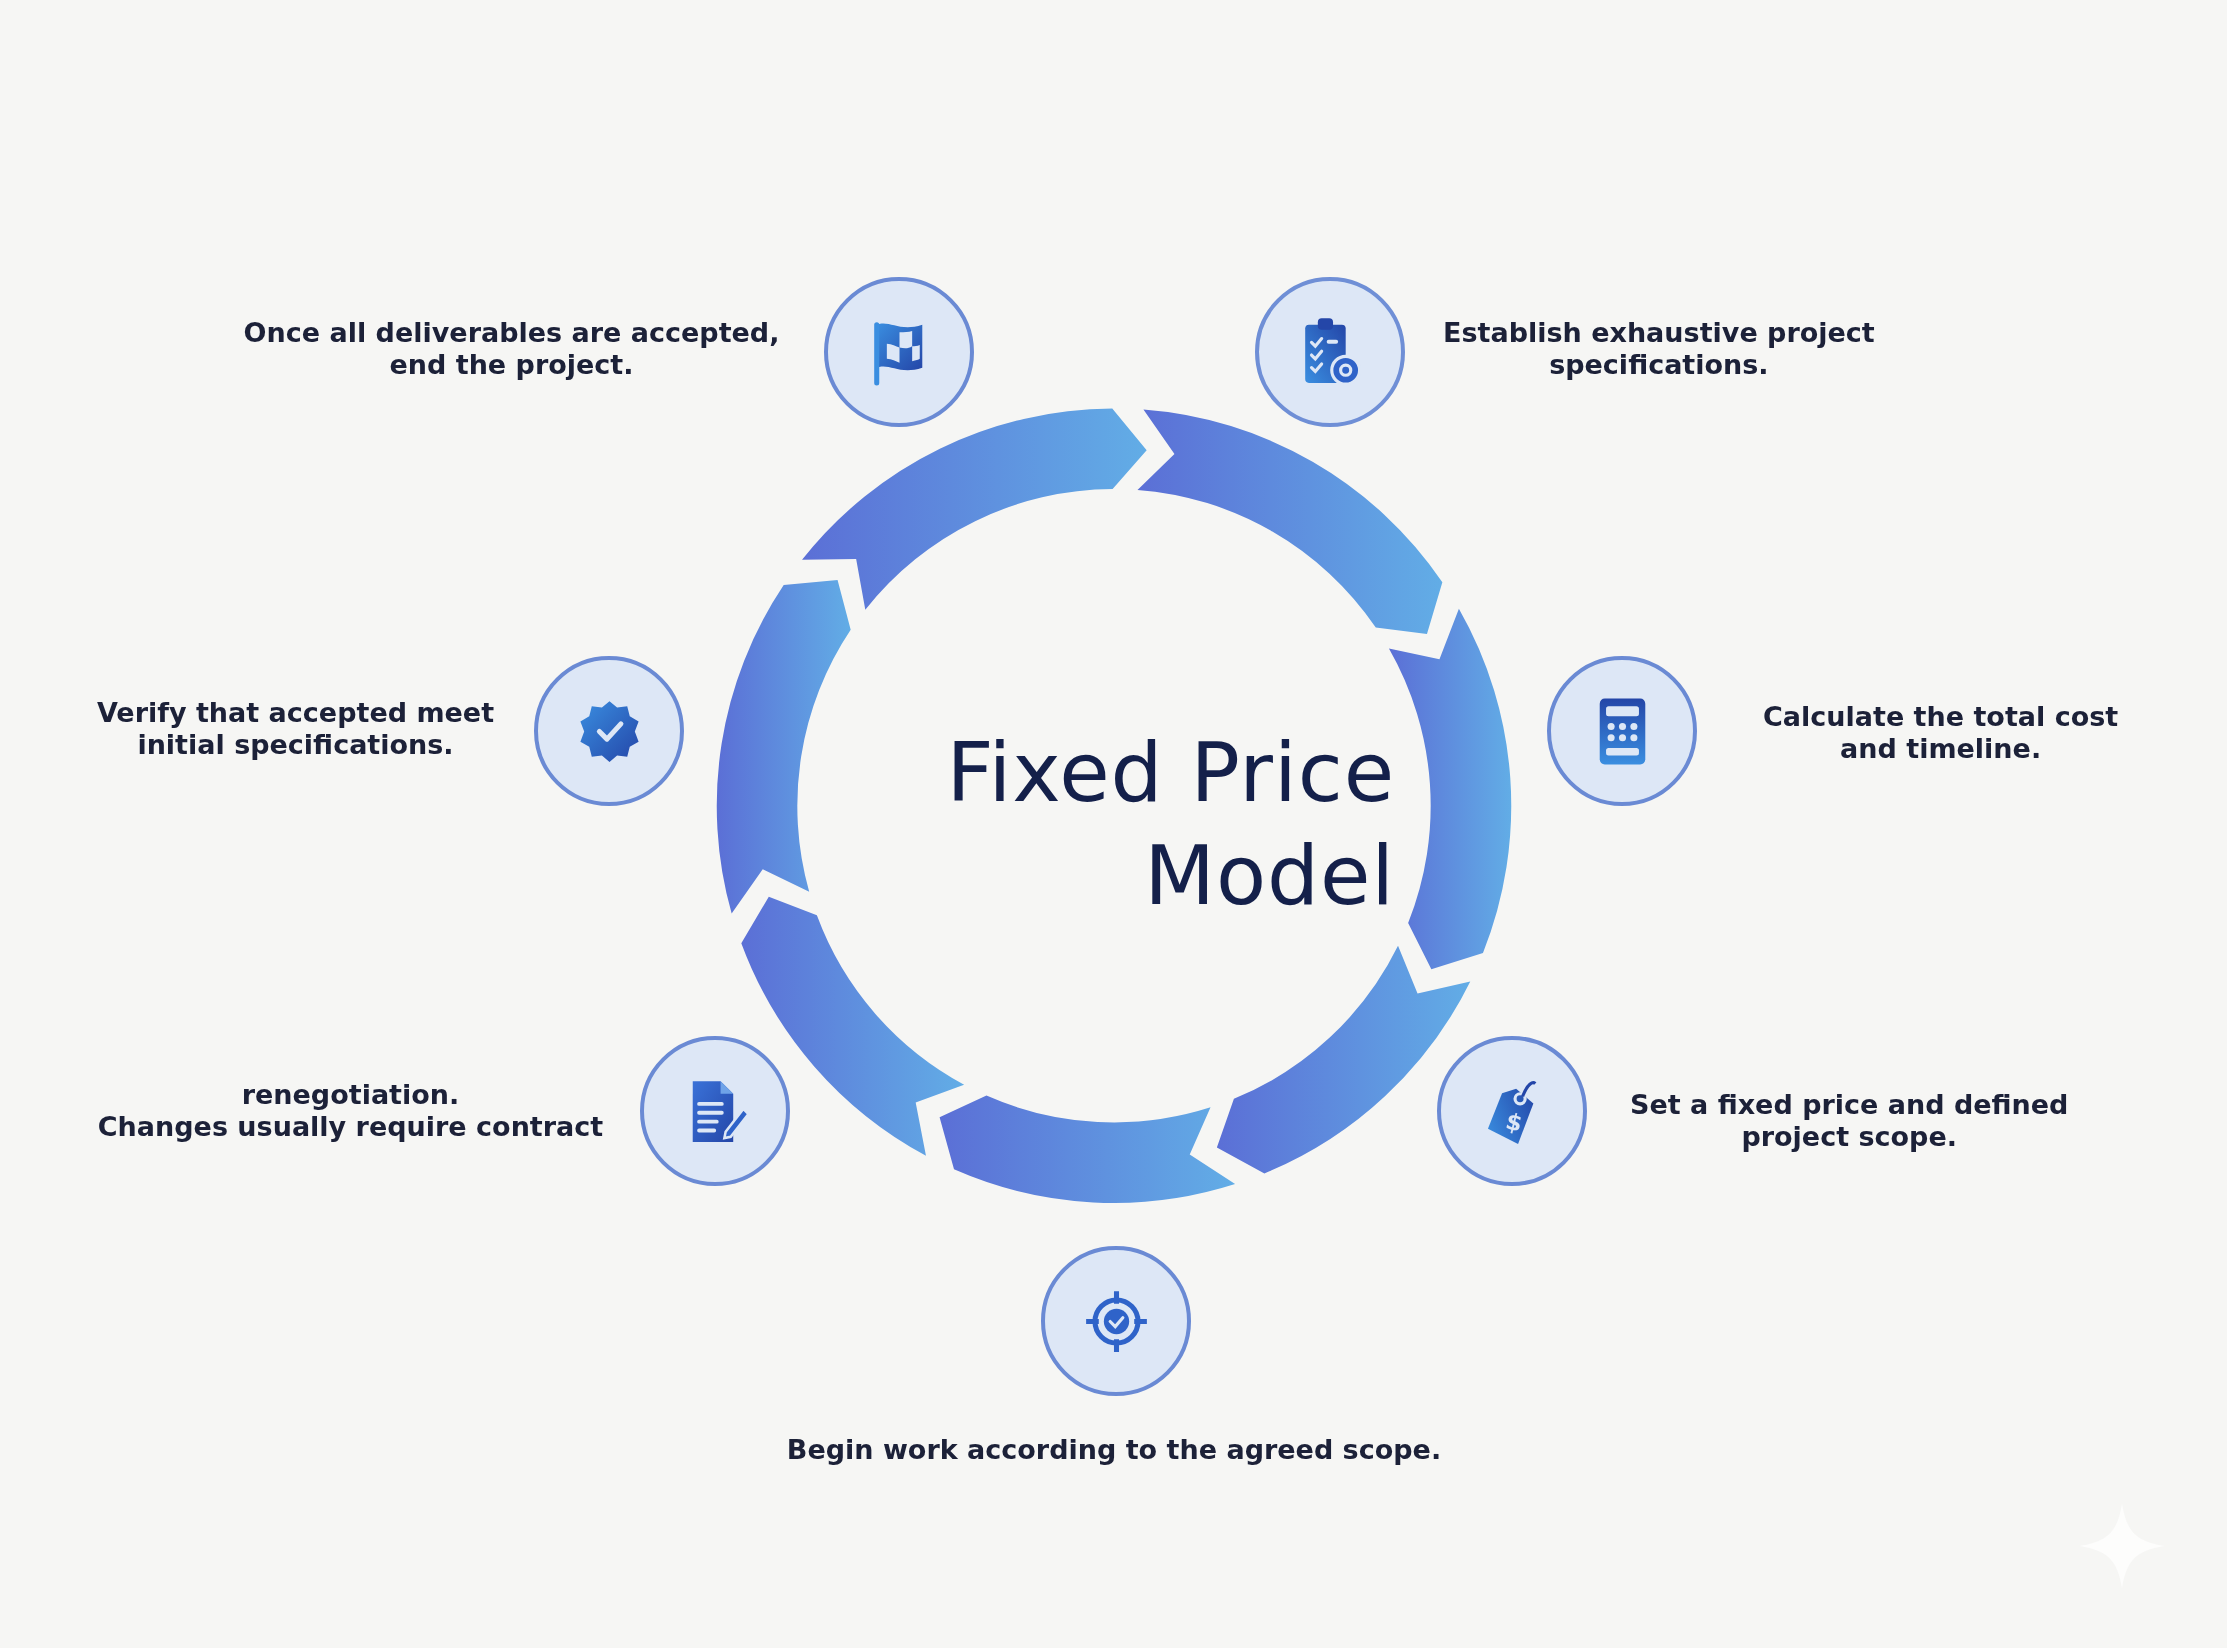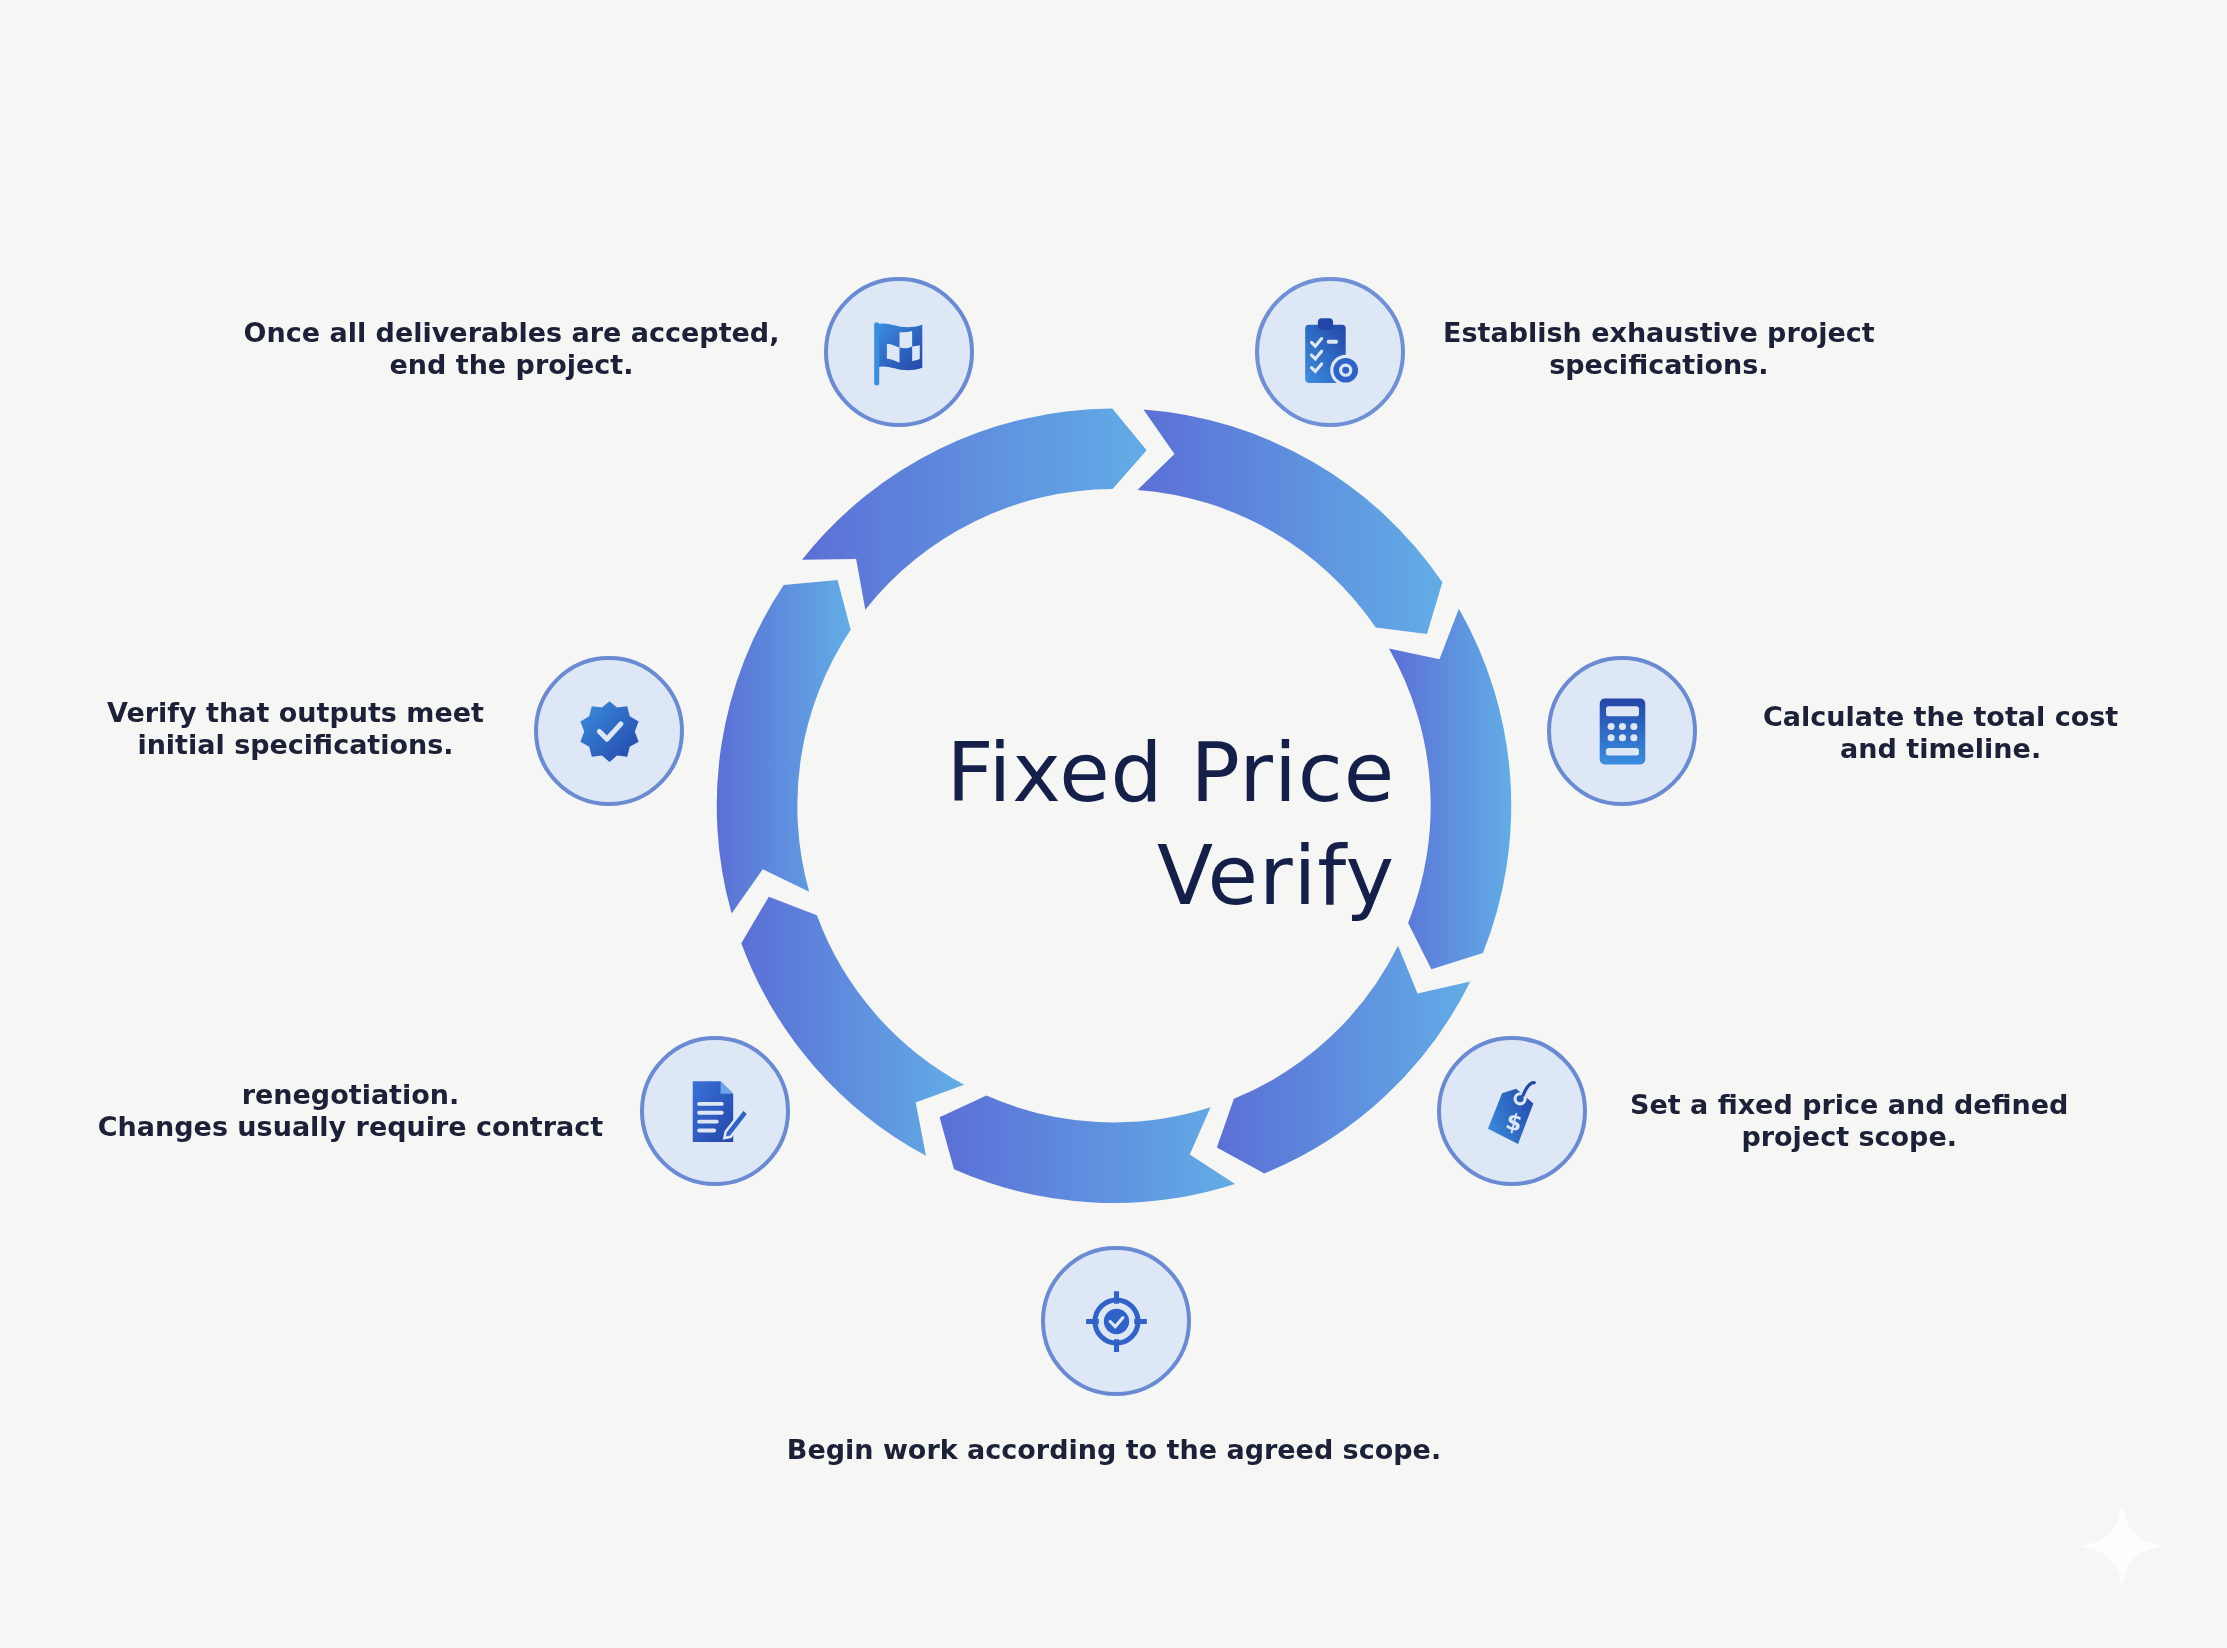"Verify that outputs meet" span { text: outputs -> accepted }
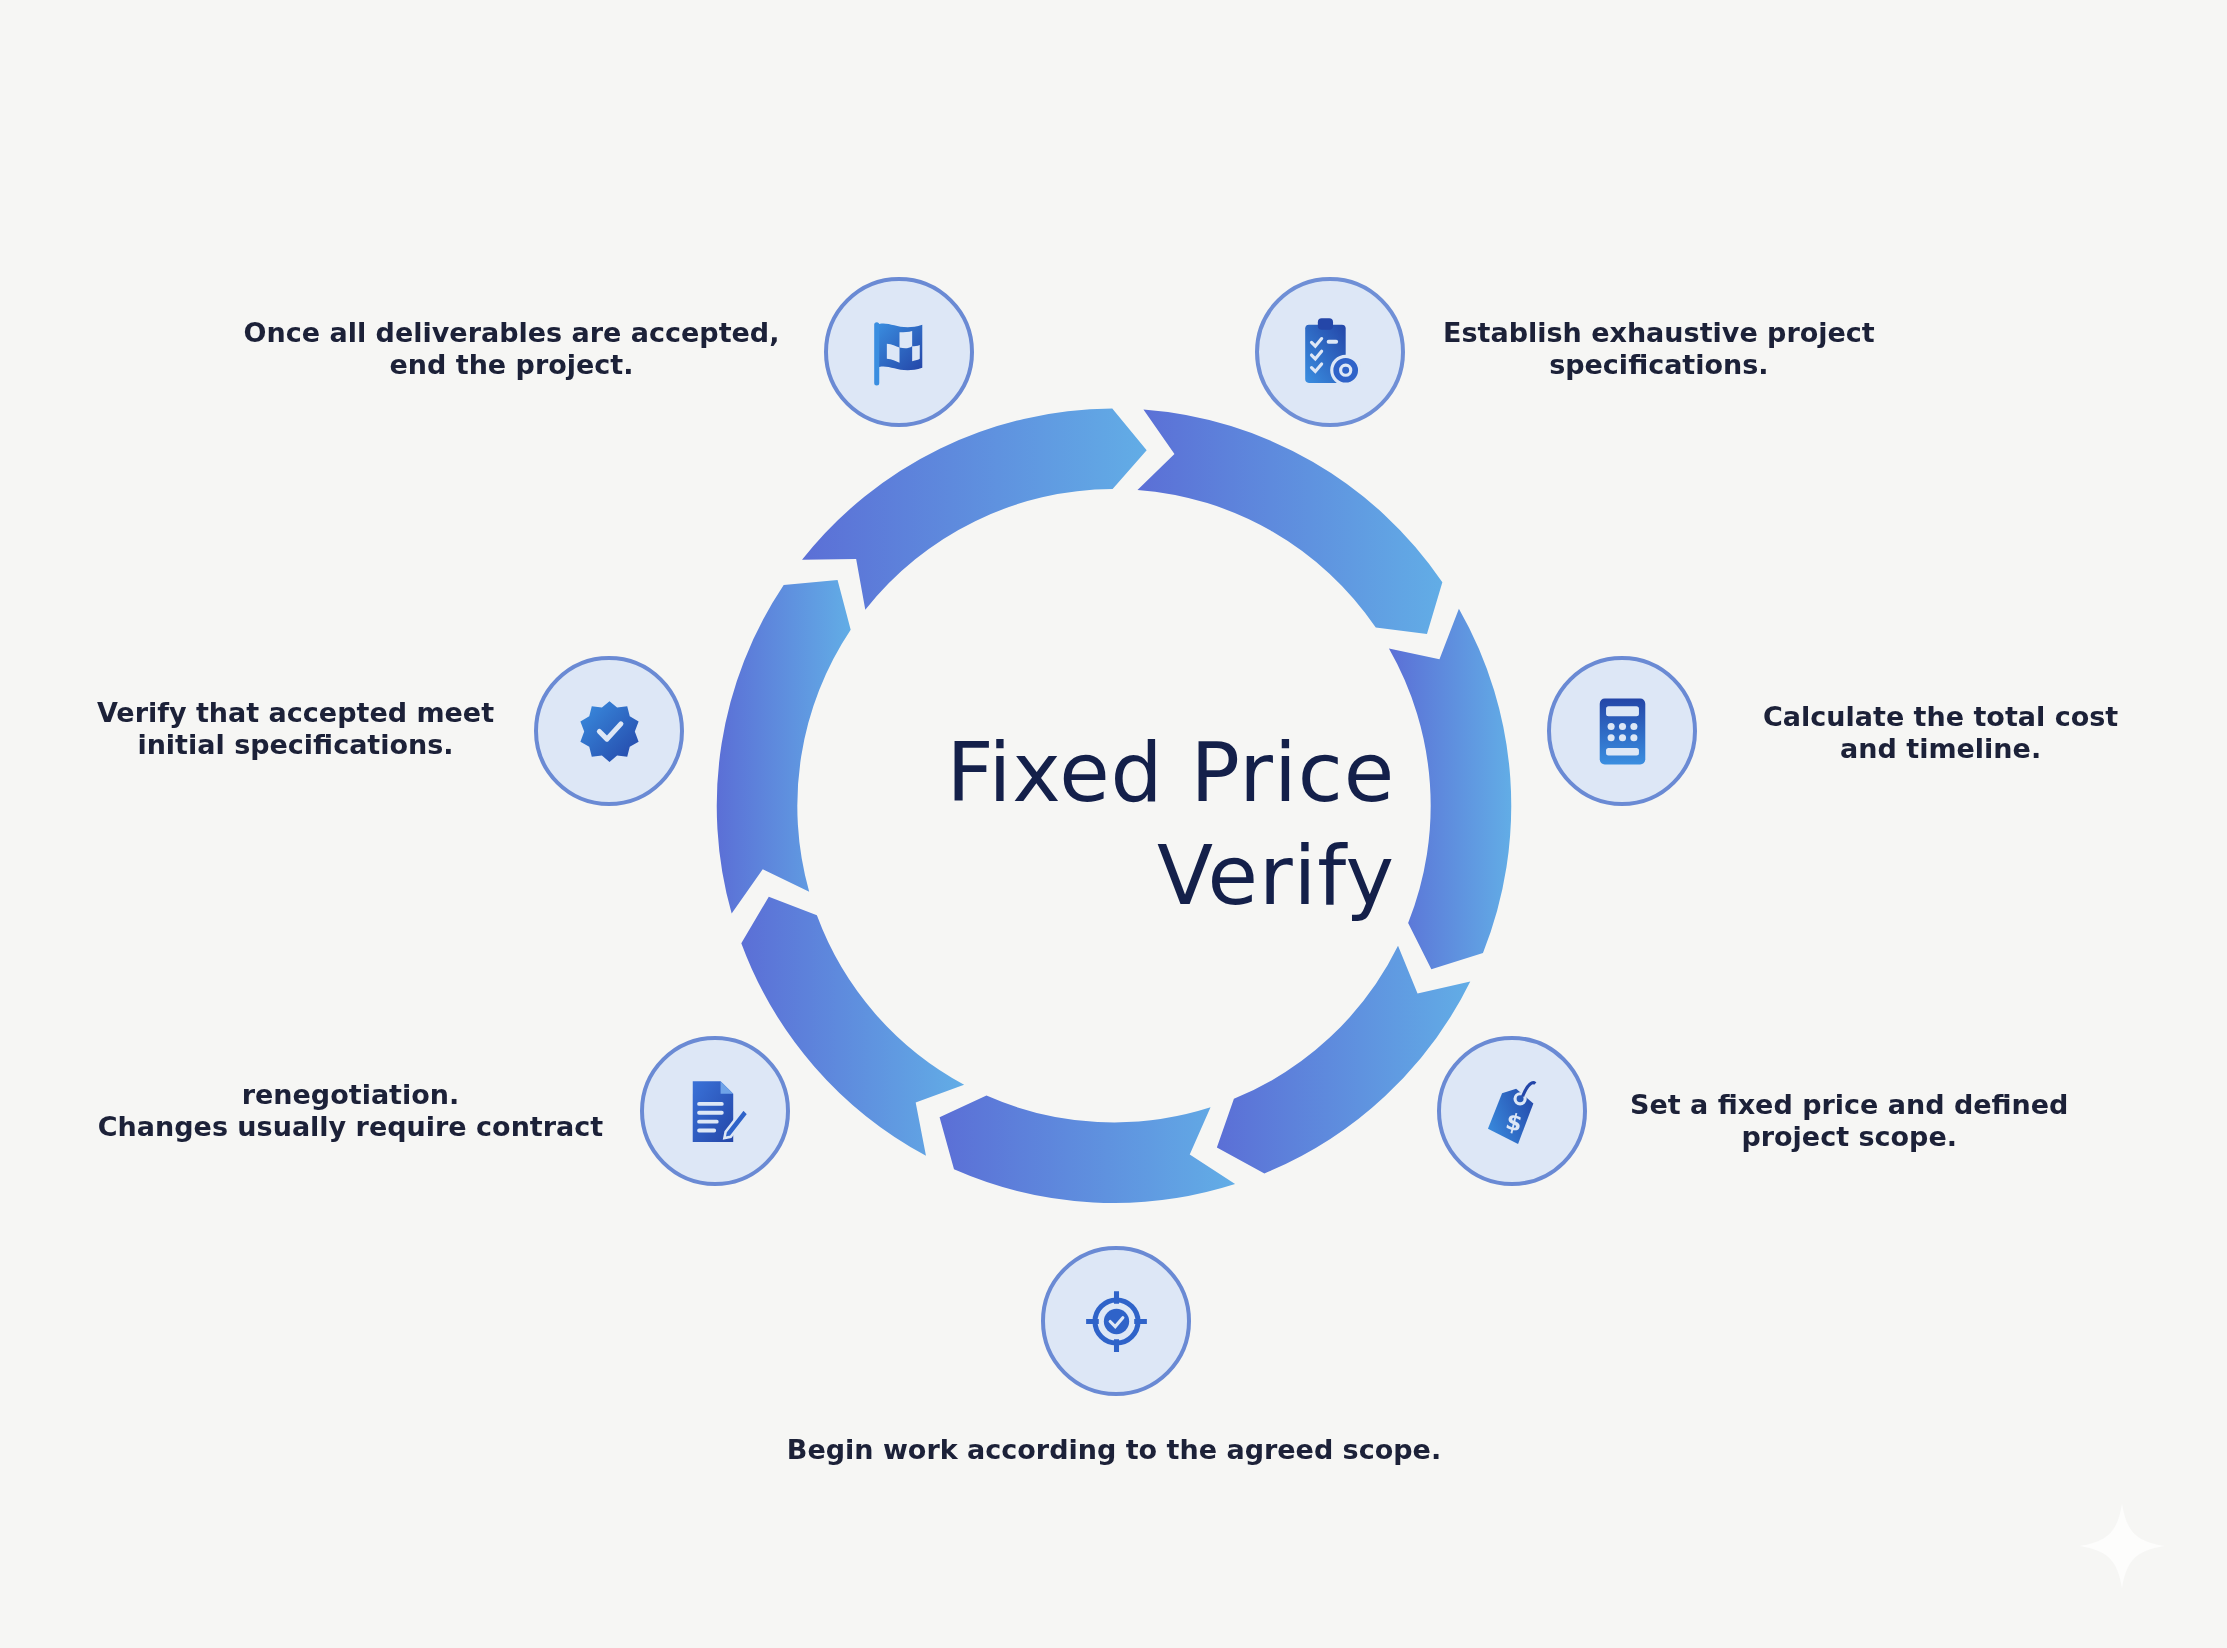"Verify" div { text: Verify -> Model }
